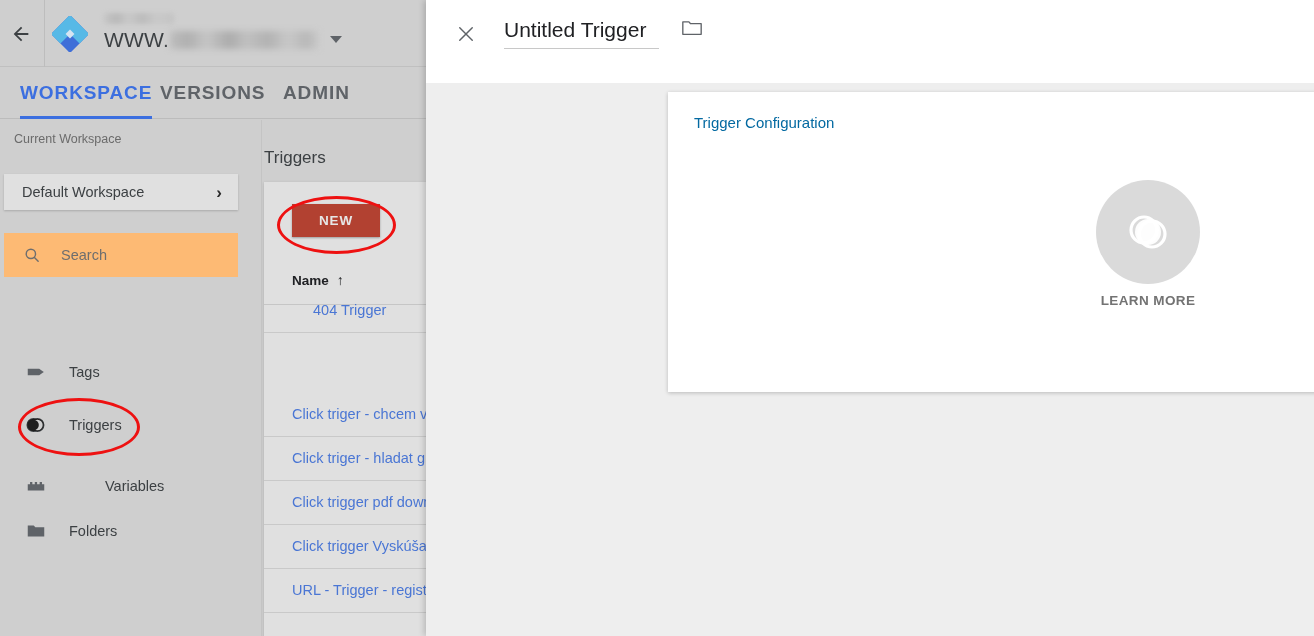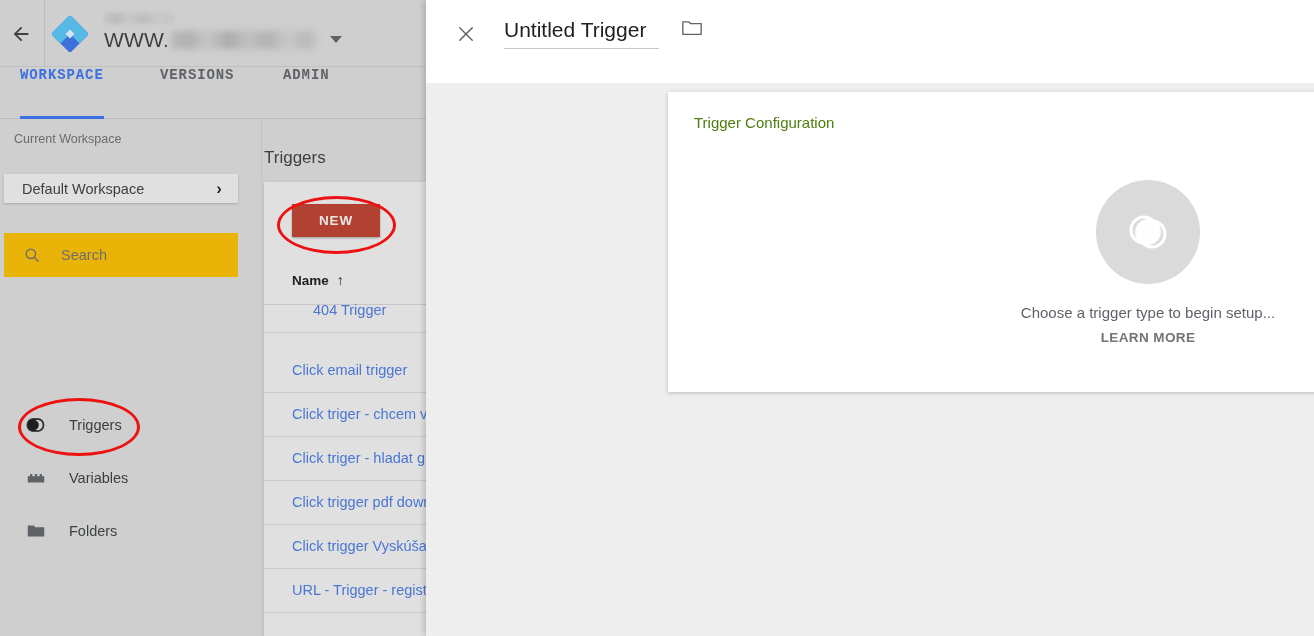"WORKSPACE" .tab { align-items: flex-start -> center; font-family: Liberation Mono, monospace -> none; font-size: 14px -> 19px }
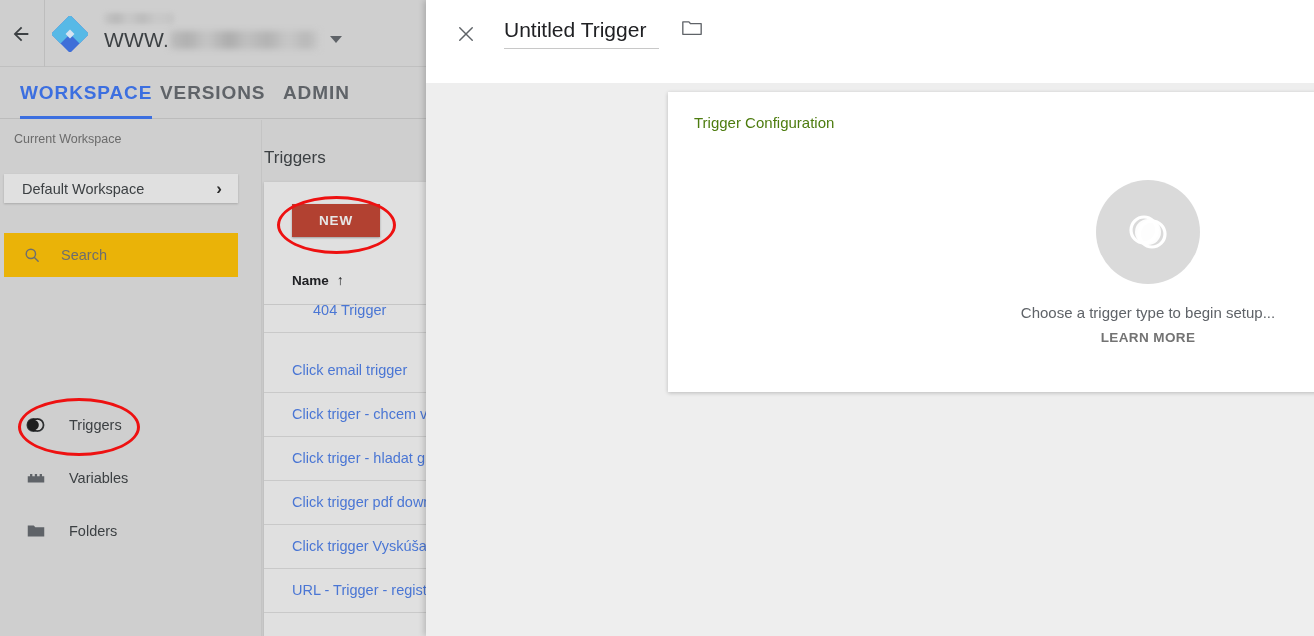"Trigger Configuration" #config-title { color: #4d7c0f -> #0369a1 }
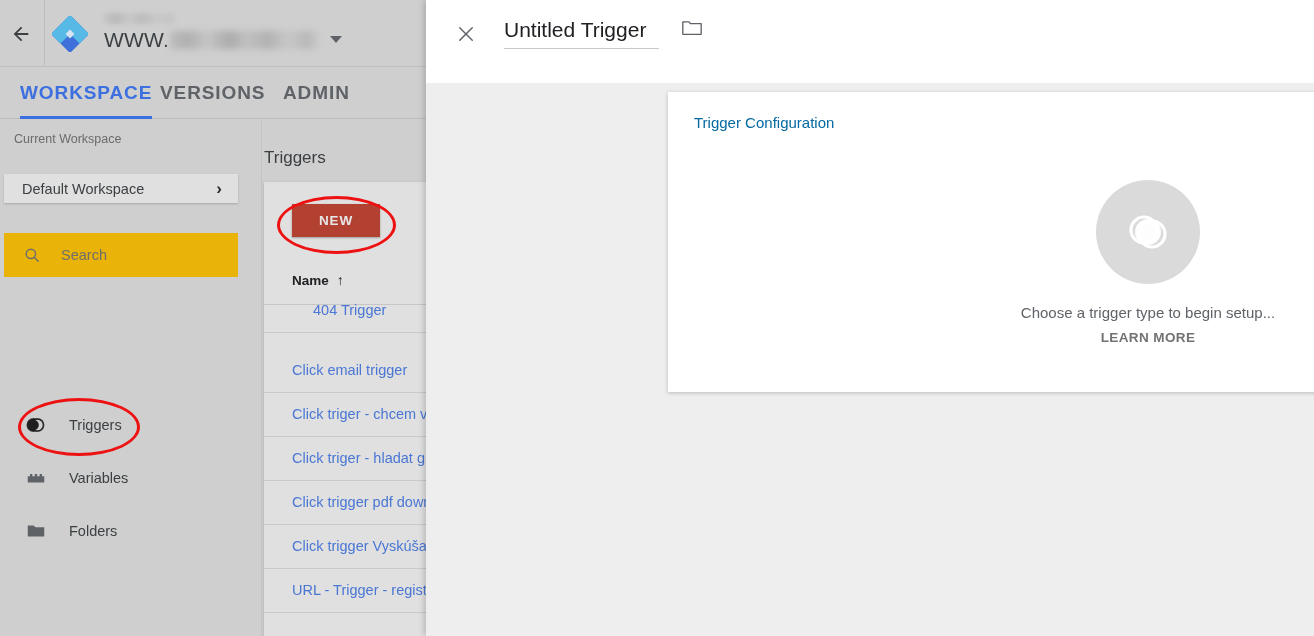"Default Workspace" #workspace-card { height: 29px -> 36px }
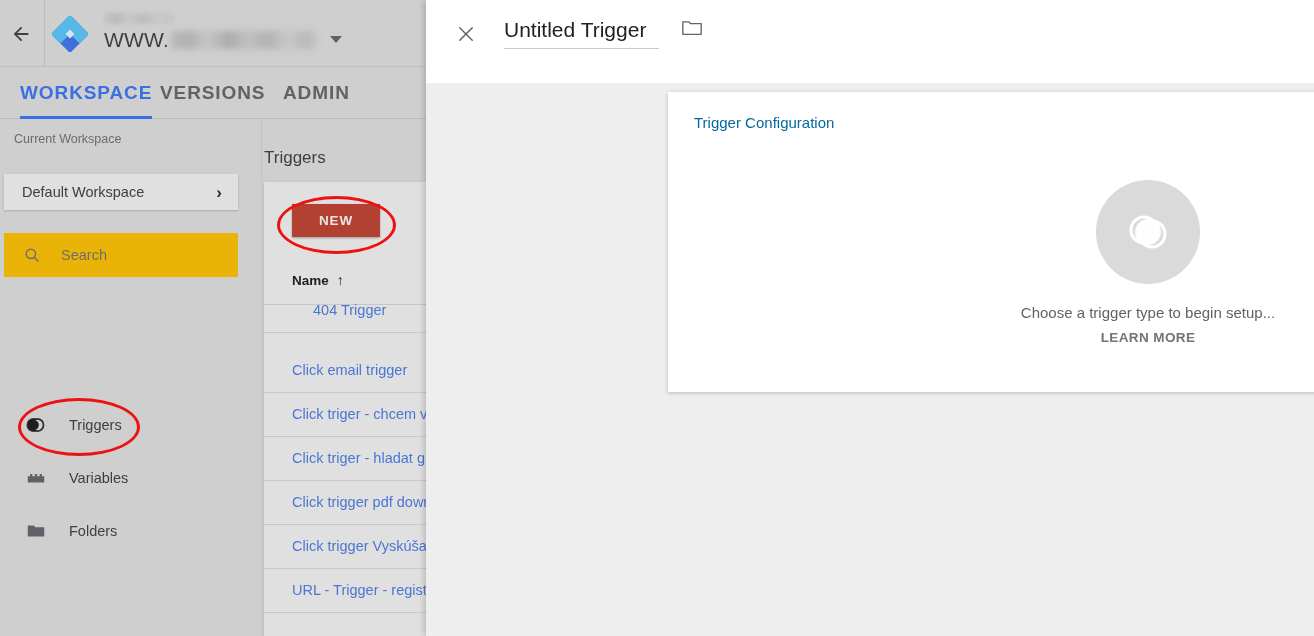"Search" #search-box { background: #eab308 -> #fdba74 }
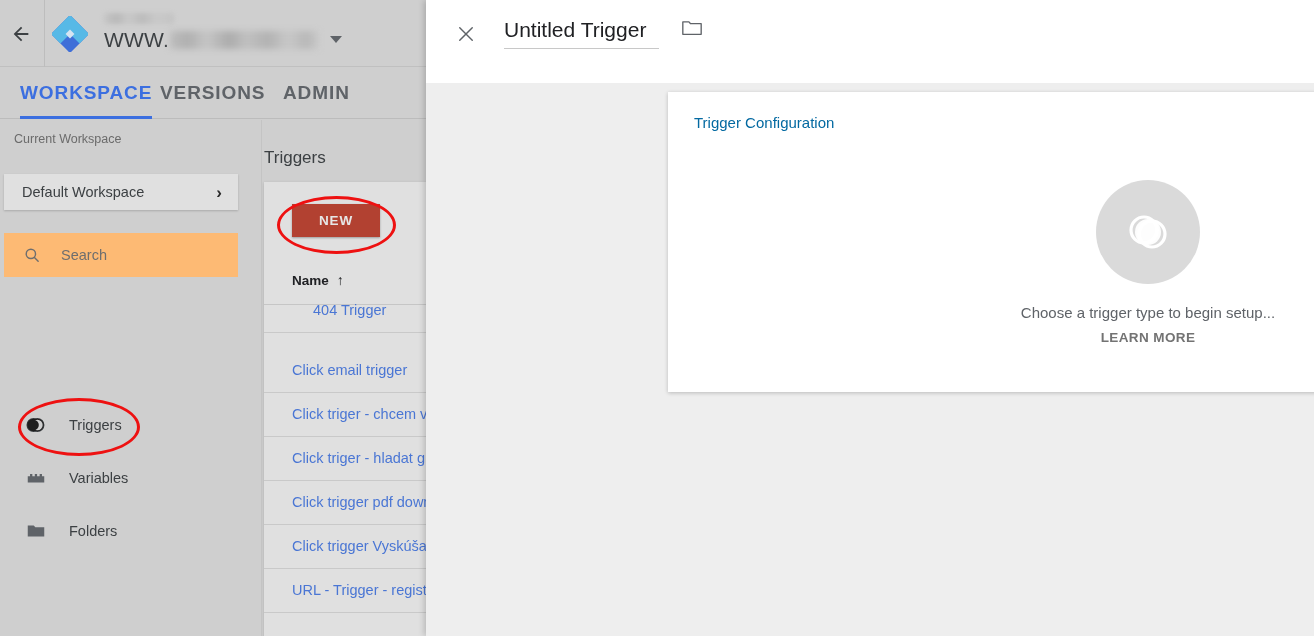"Choose a trigger type to" div { html: <div>Choose a trigger type to begin setup...</div> -> none }
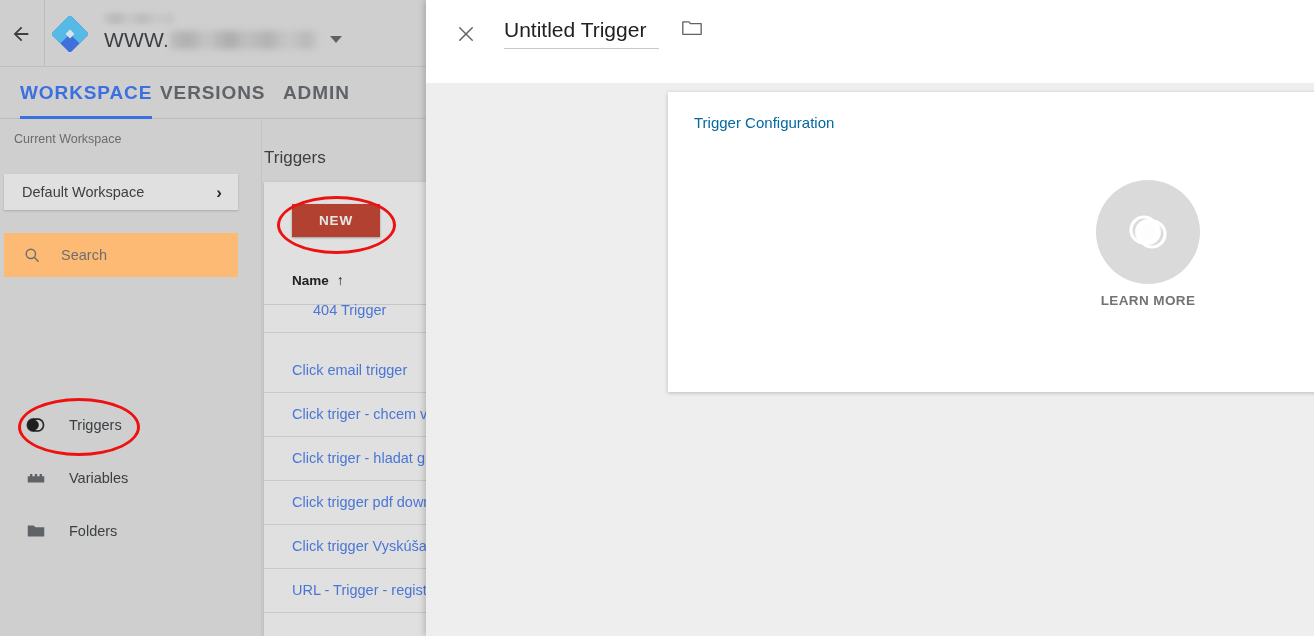"Tags" div.nav-item { html: none -> <div> <span> <svg> <path></path> </svg> </span> <span>Tags</span> </div> }
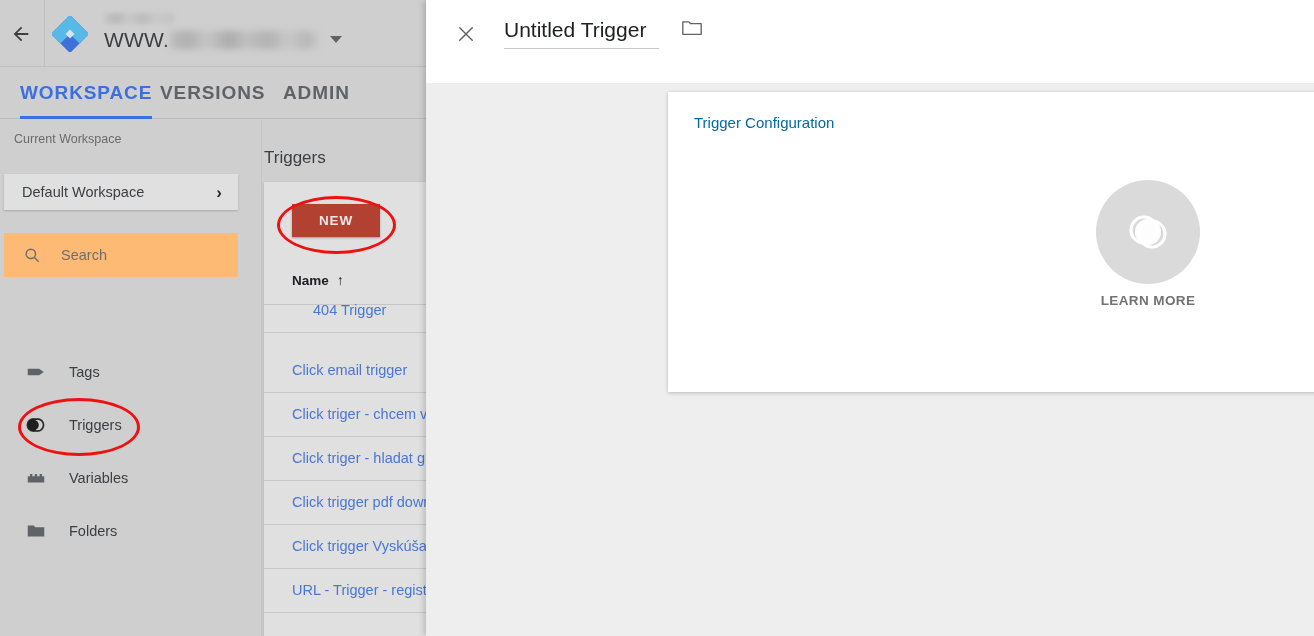"Click email trigger" div.trigger-row { html: <div> <span>Click email trigger</span> </div> -> none }
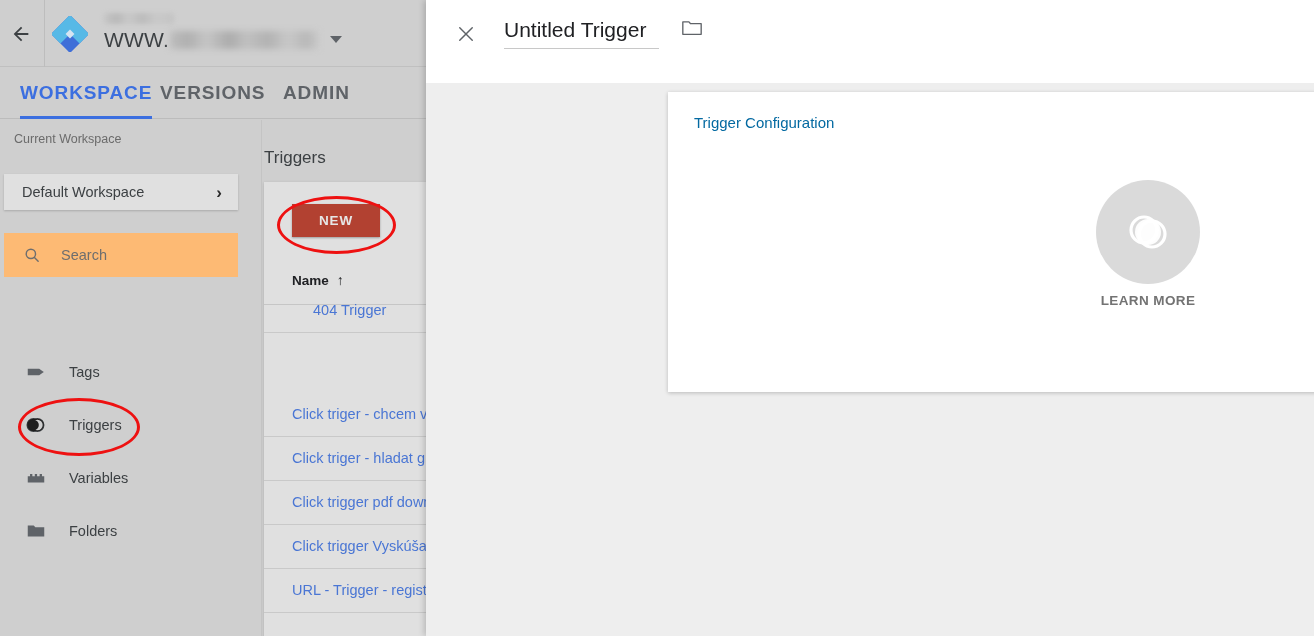"Variables" div.nav-item { gap: none -> 36px; top: 336px -> 344px }
